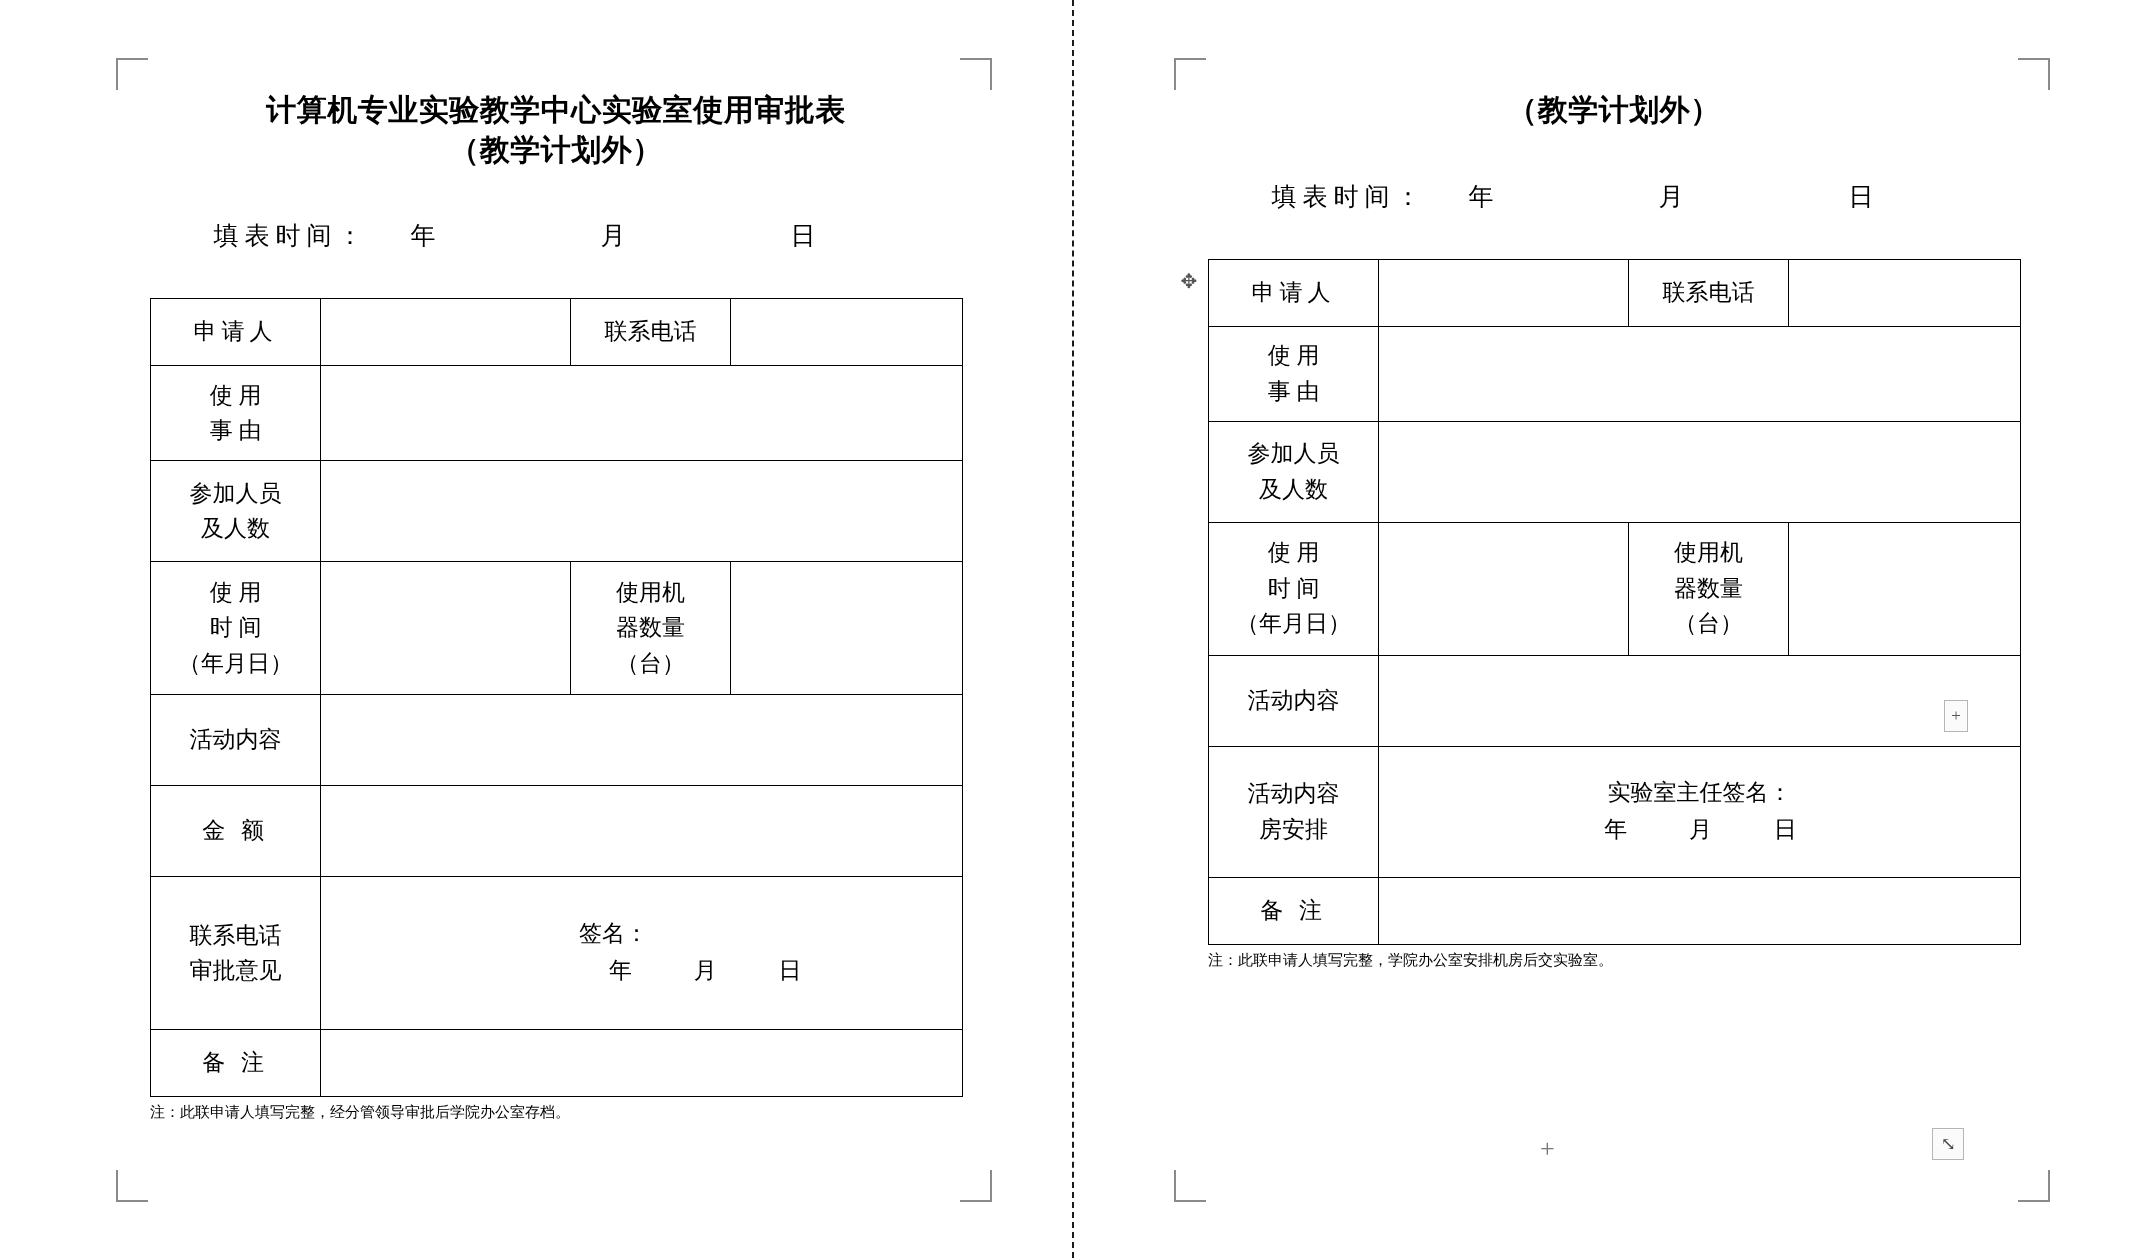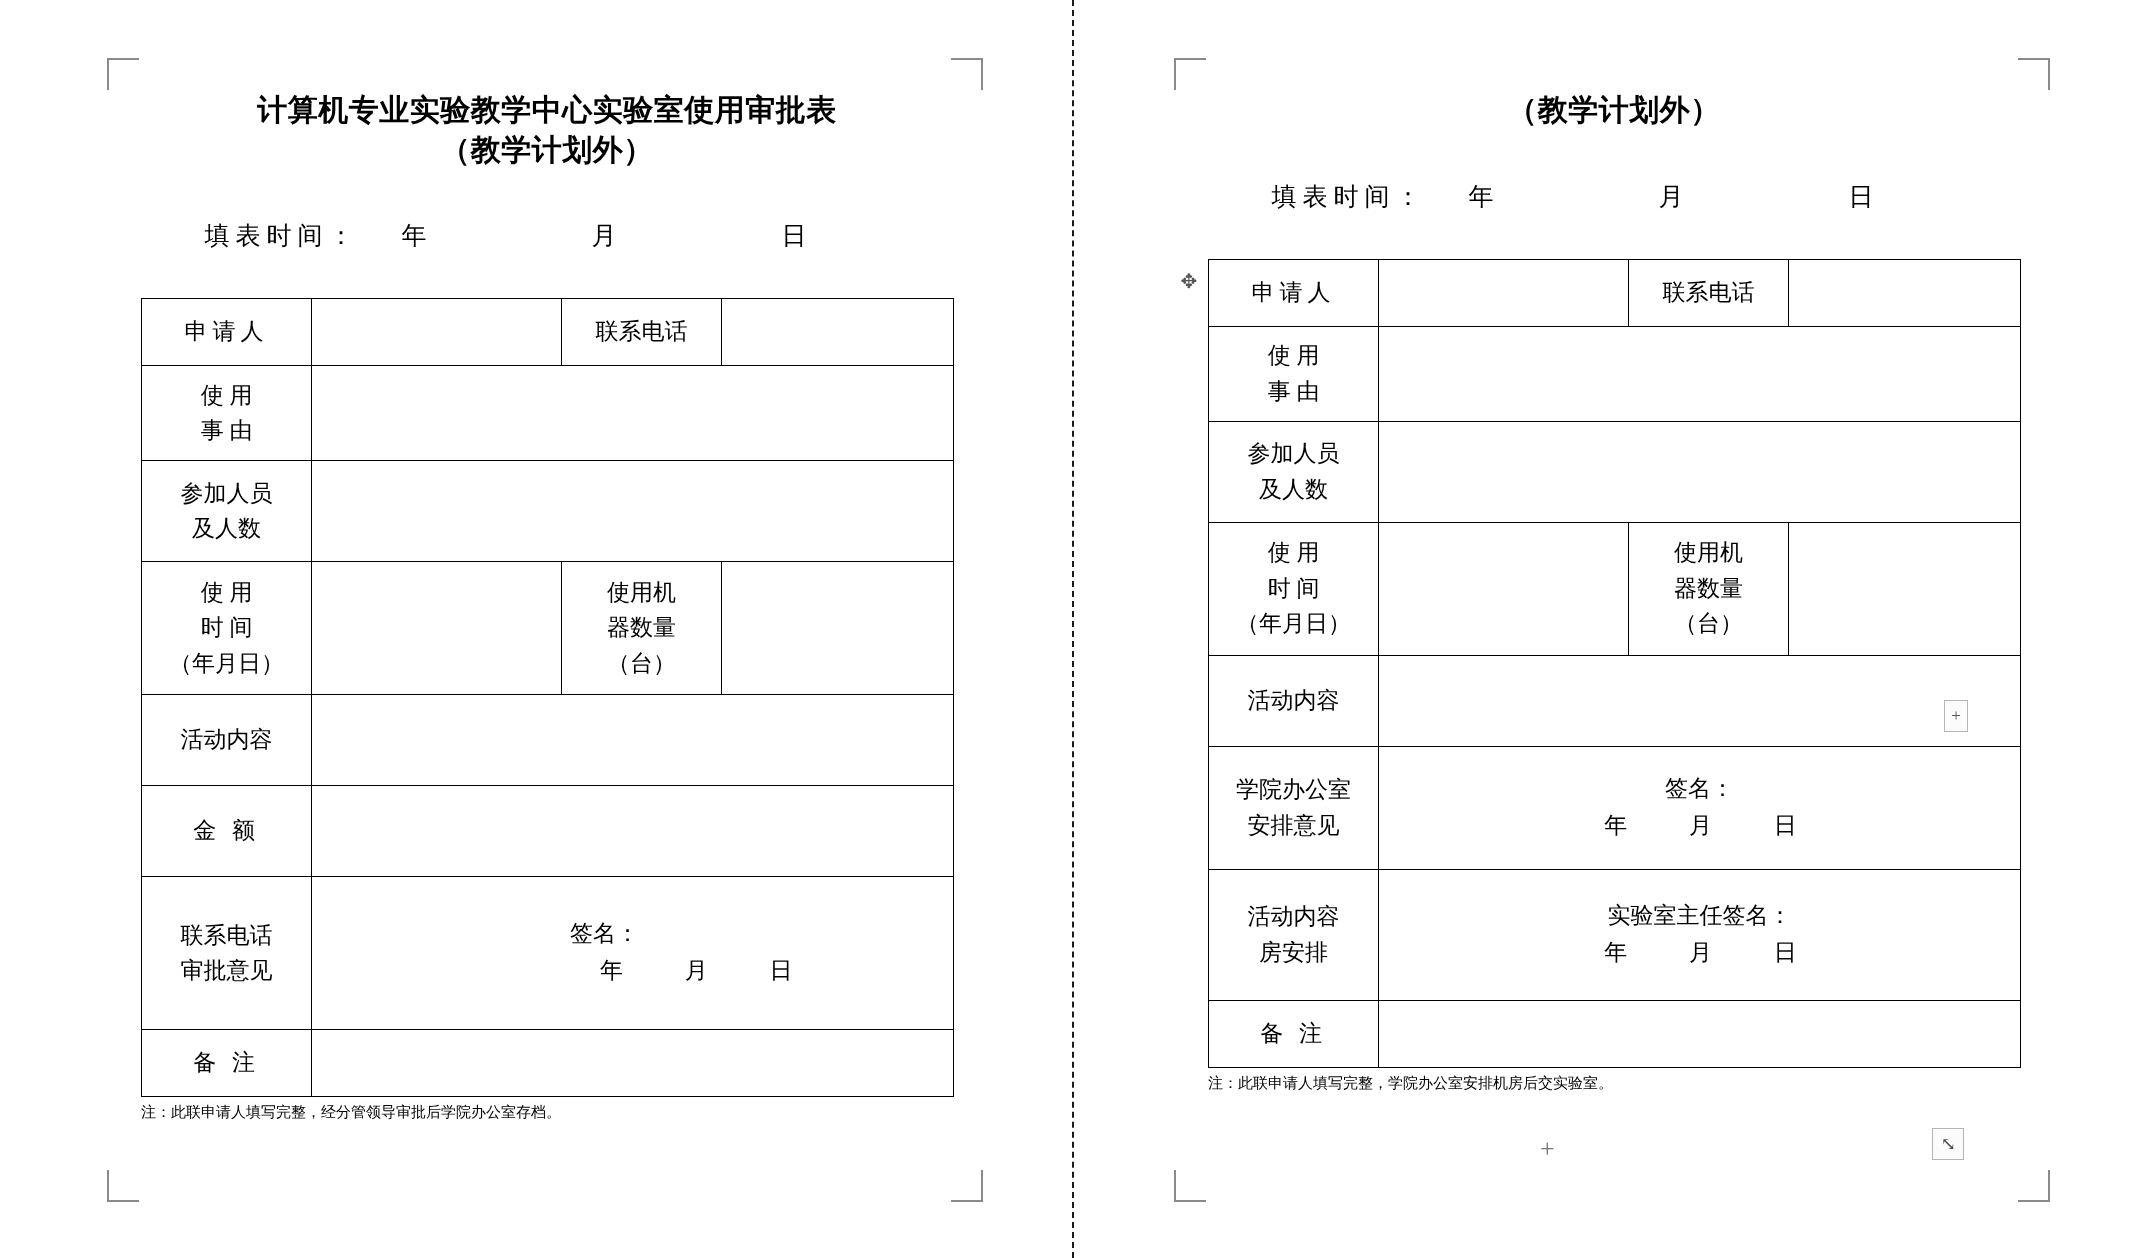"计算机专业实验教学中心实验室使用审批表" .sheet-left { left: 7px -> 16px }
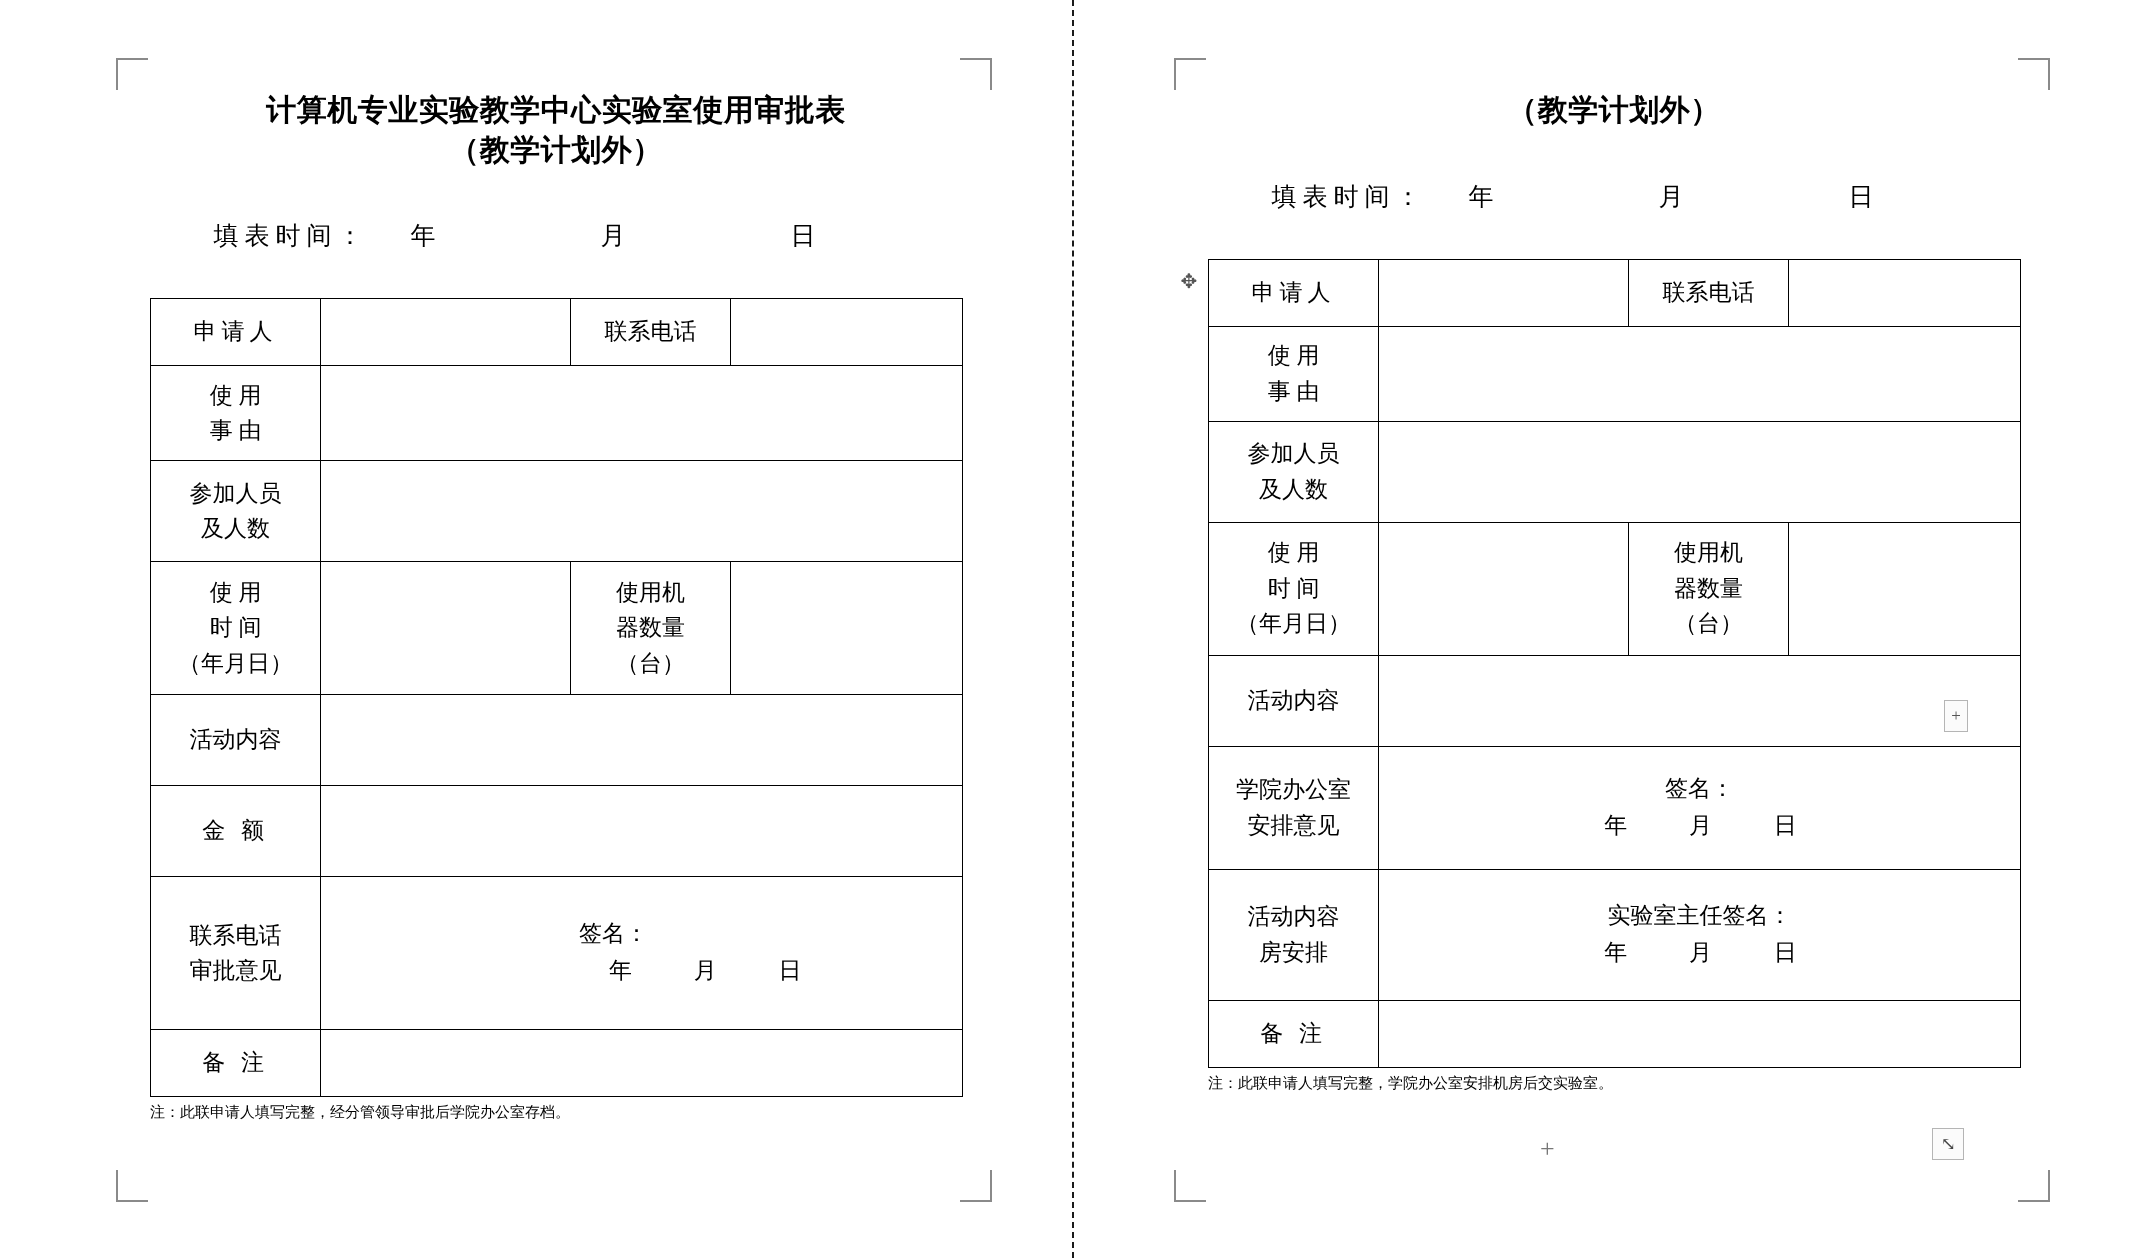"学院办公室" tr { html: <tr> <td>学院办公室 安排意见</td> <td> <div> <div>签名：</div> <div>年 月 日</div> </div> </td> </tr> -> none }
